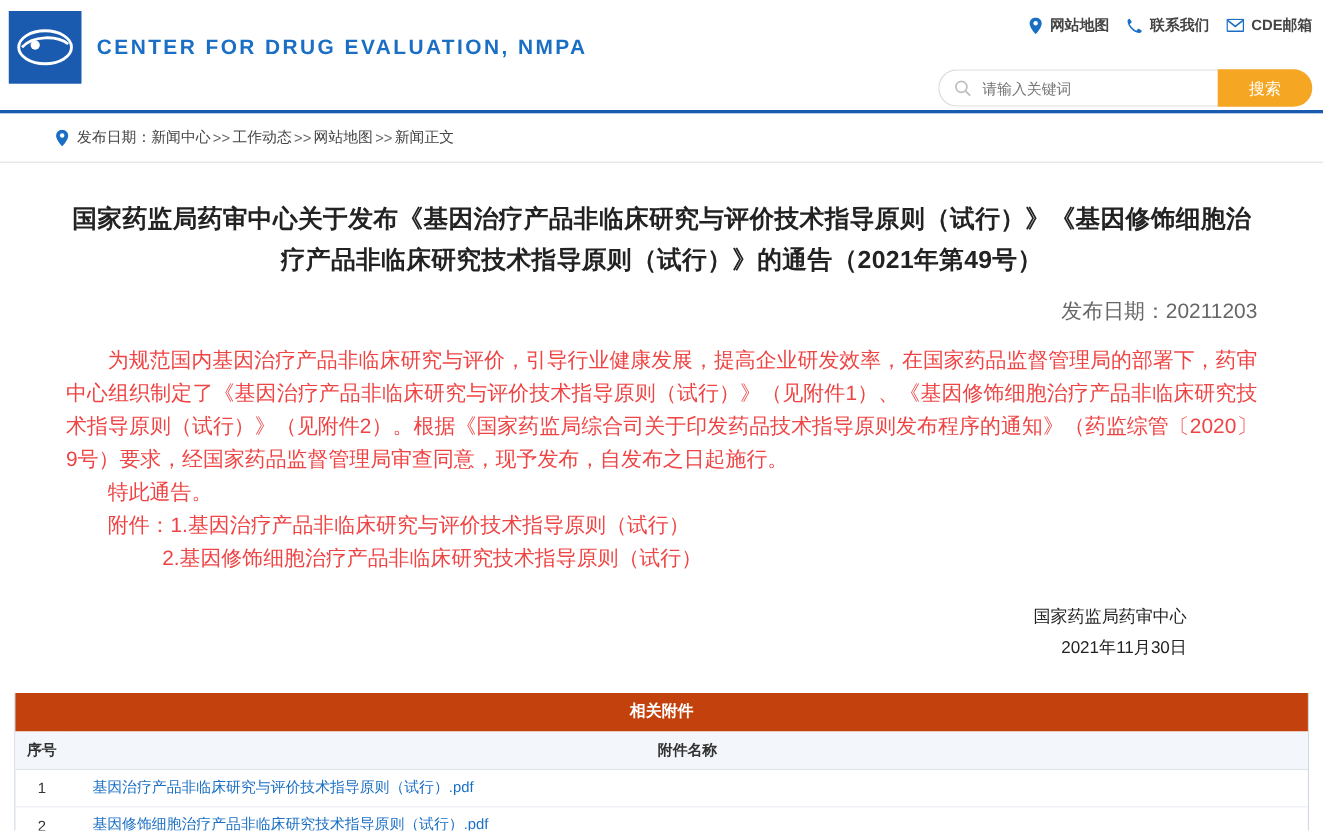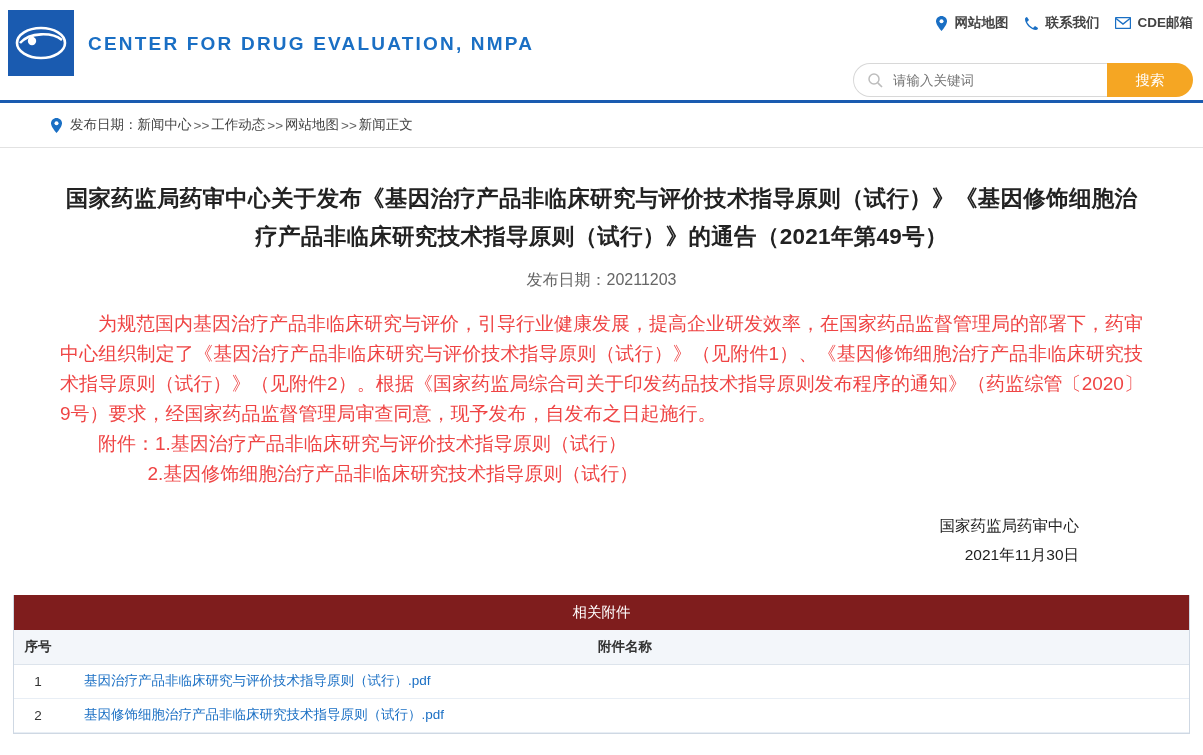"发布日期：20211203" .pubdate { font-size: 16px -> 19px; text-align: center -> right }
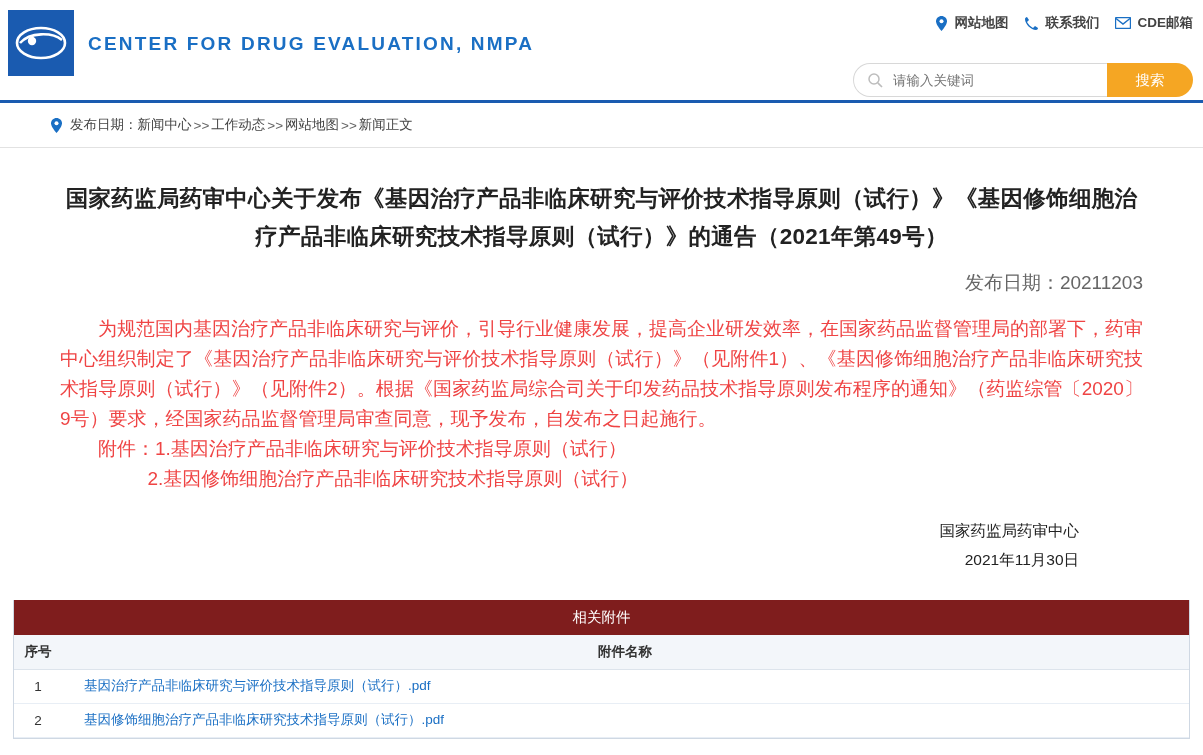"特此通告。" p.indent { html: none -> <p>特此通告。</p> }
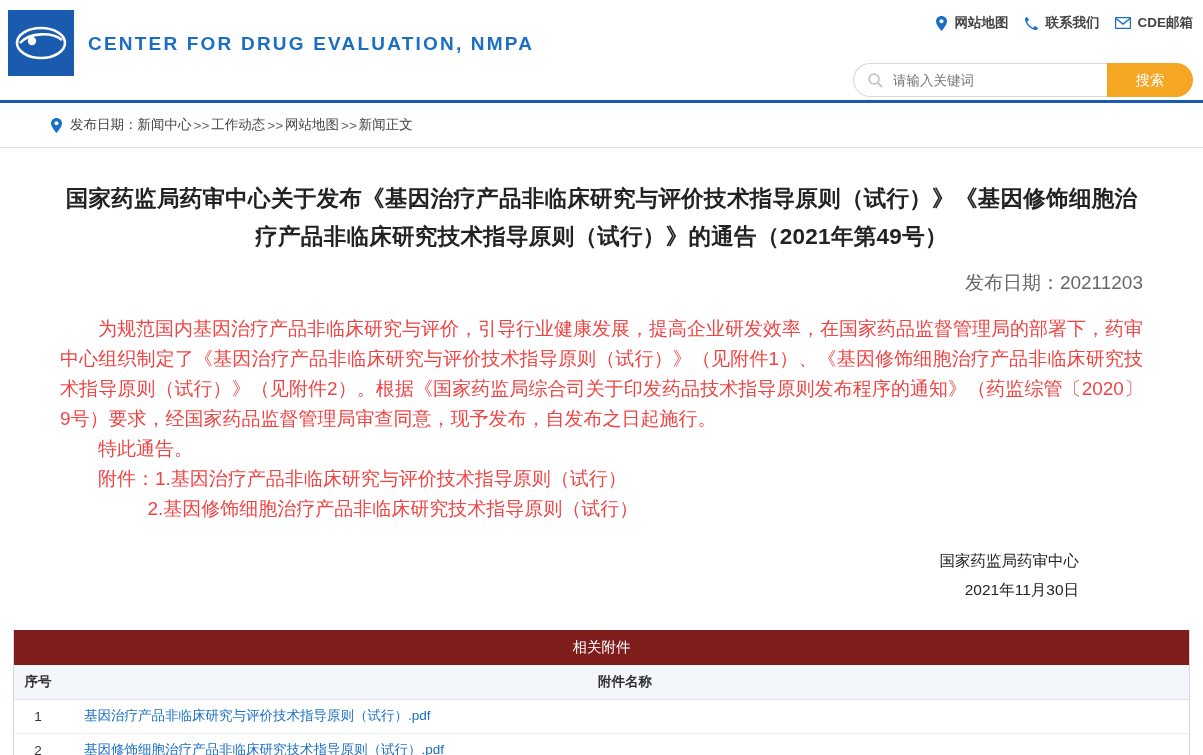"相关附件" .att-head { background: #7f1d1d -> #c2410c; font-weight: normal -> bold }
